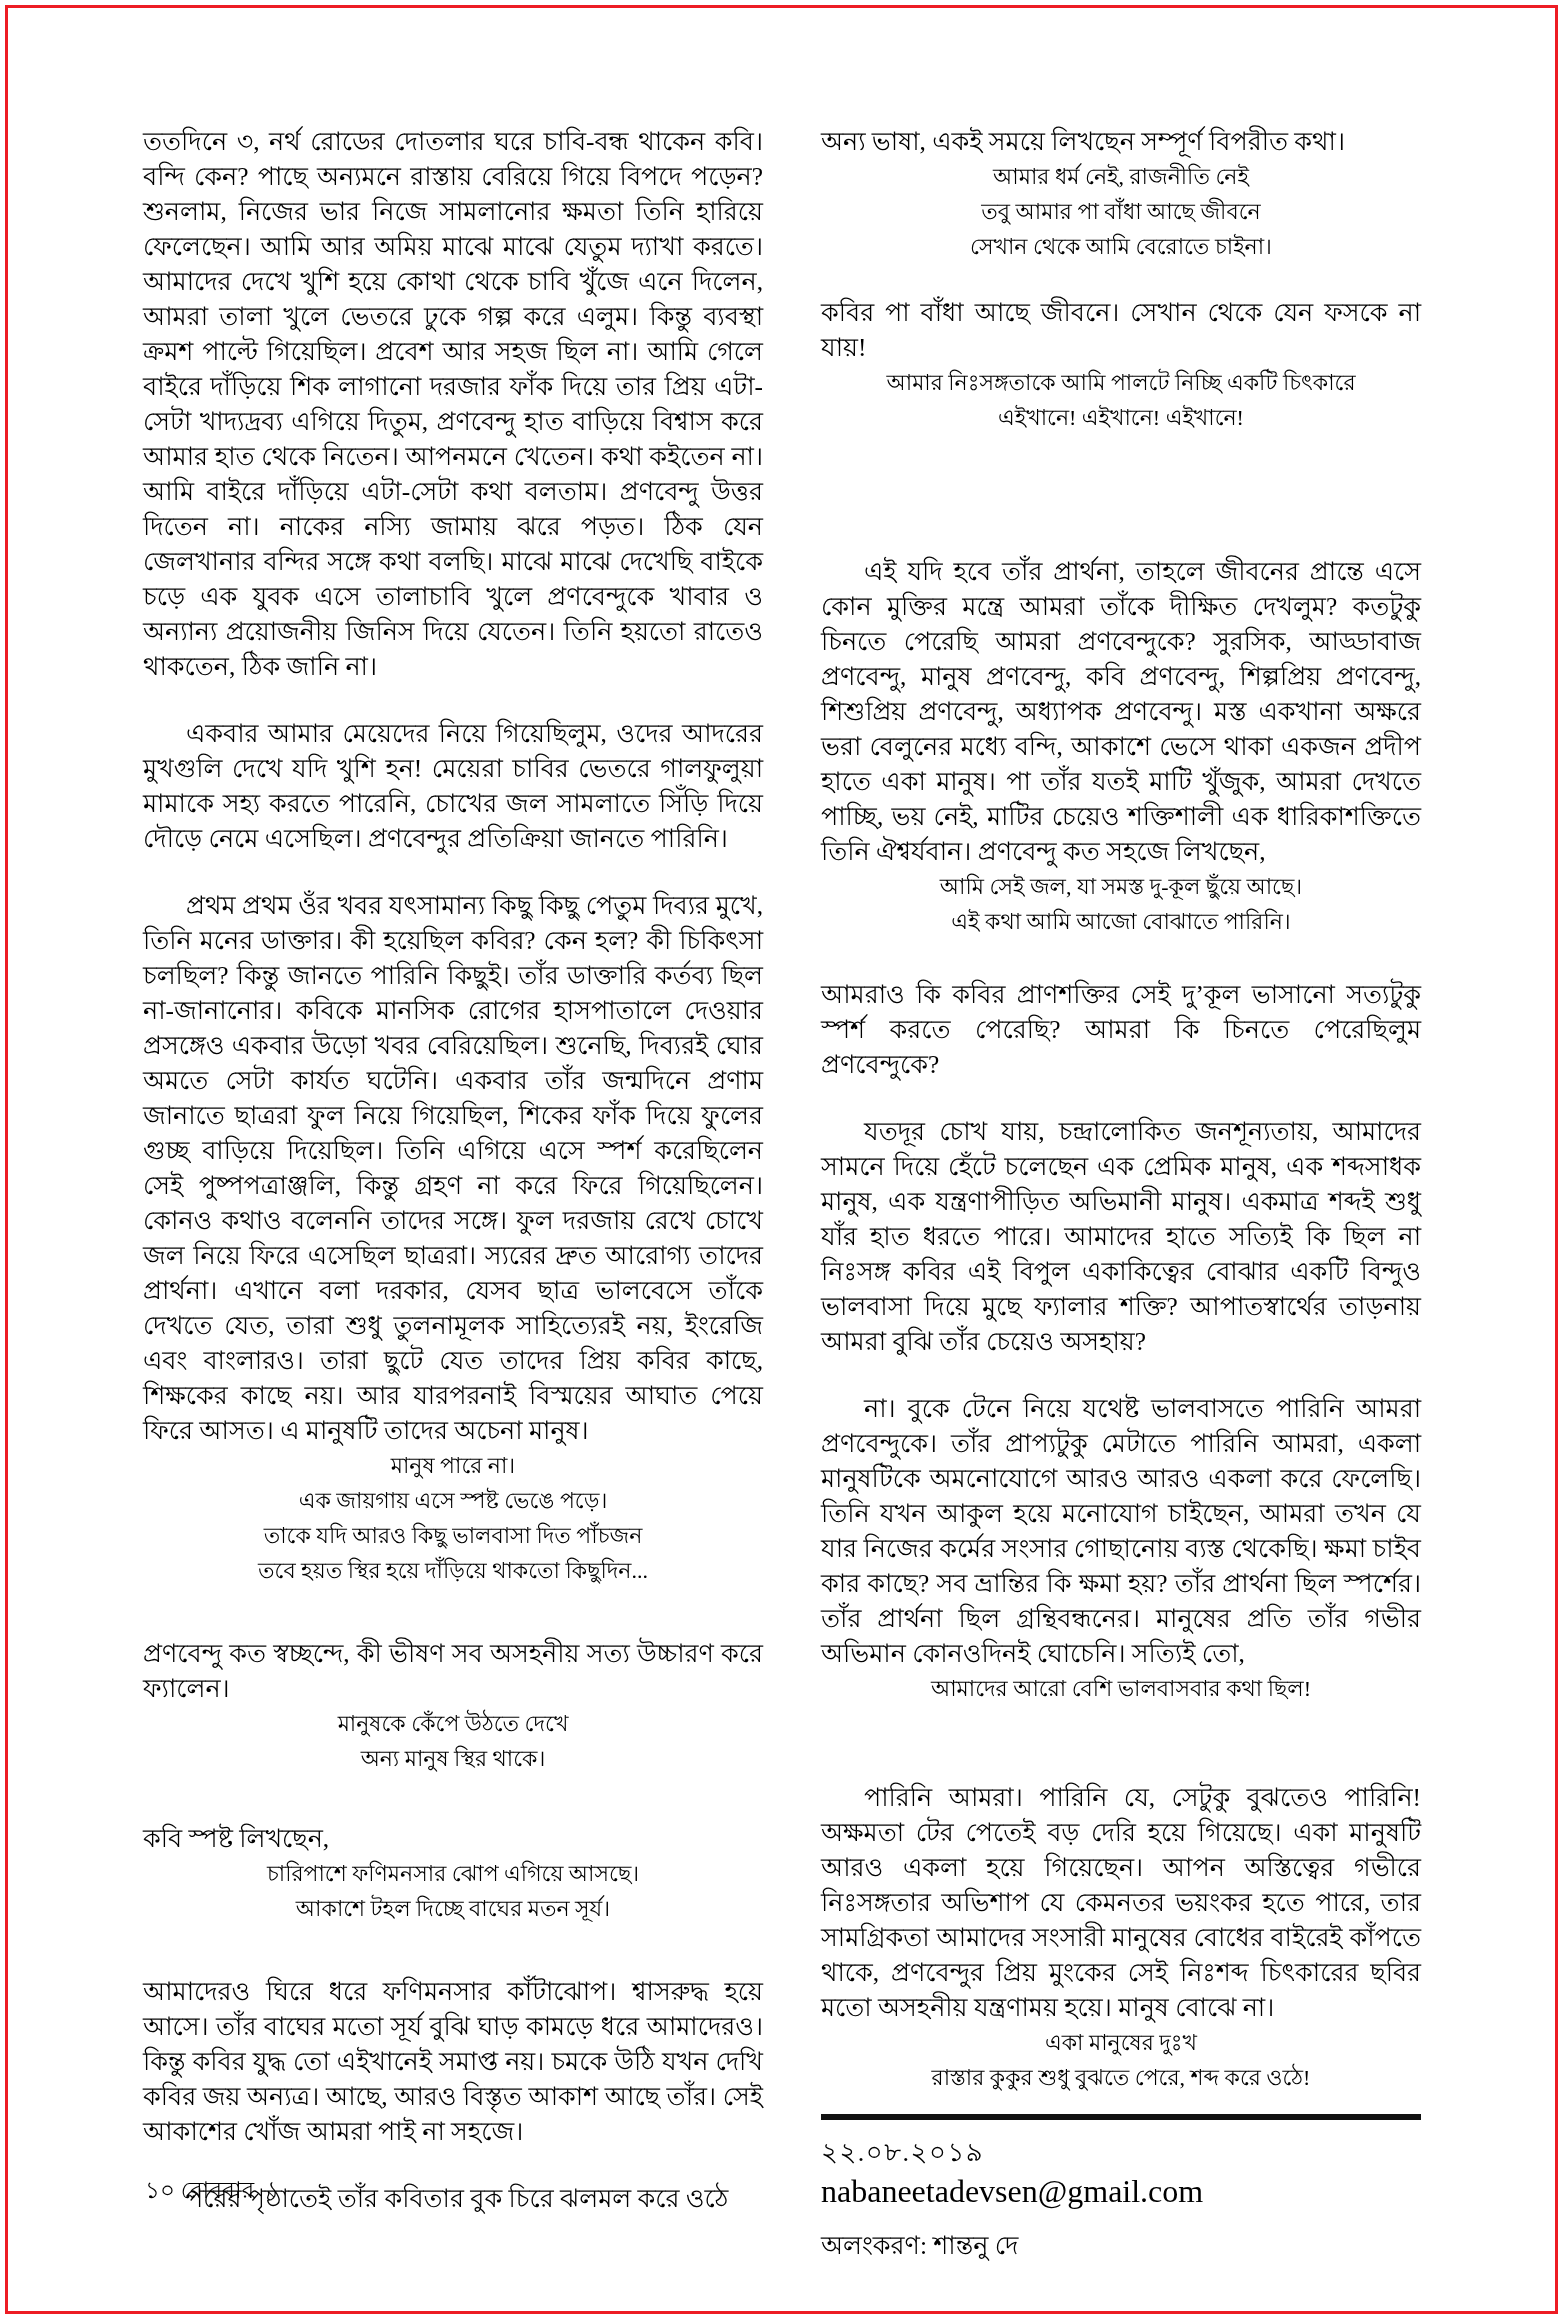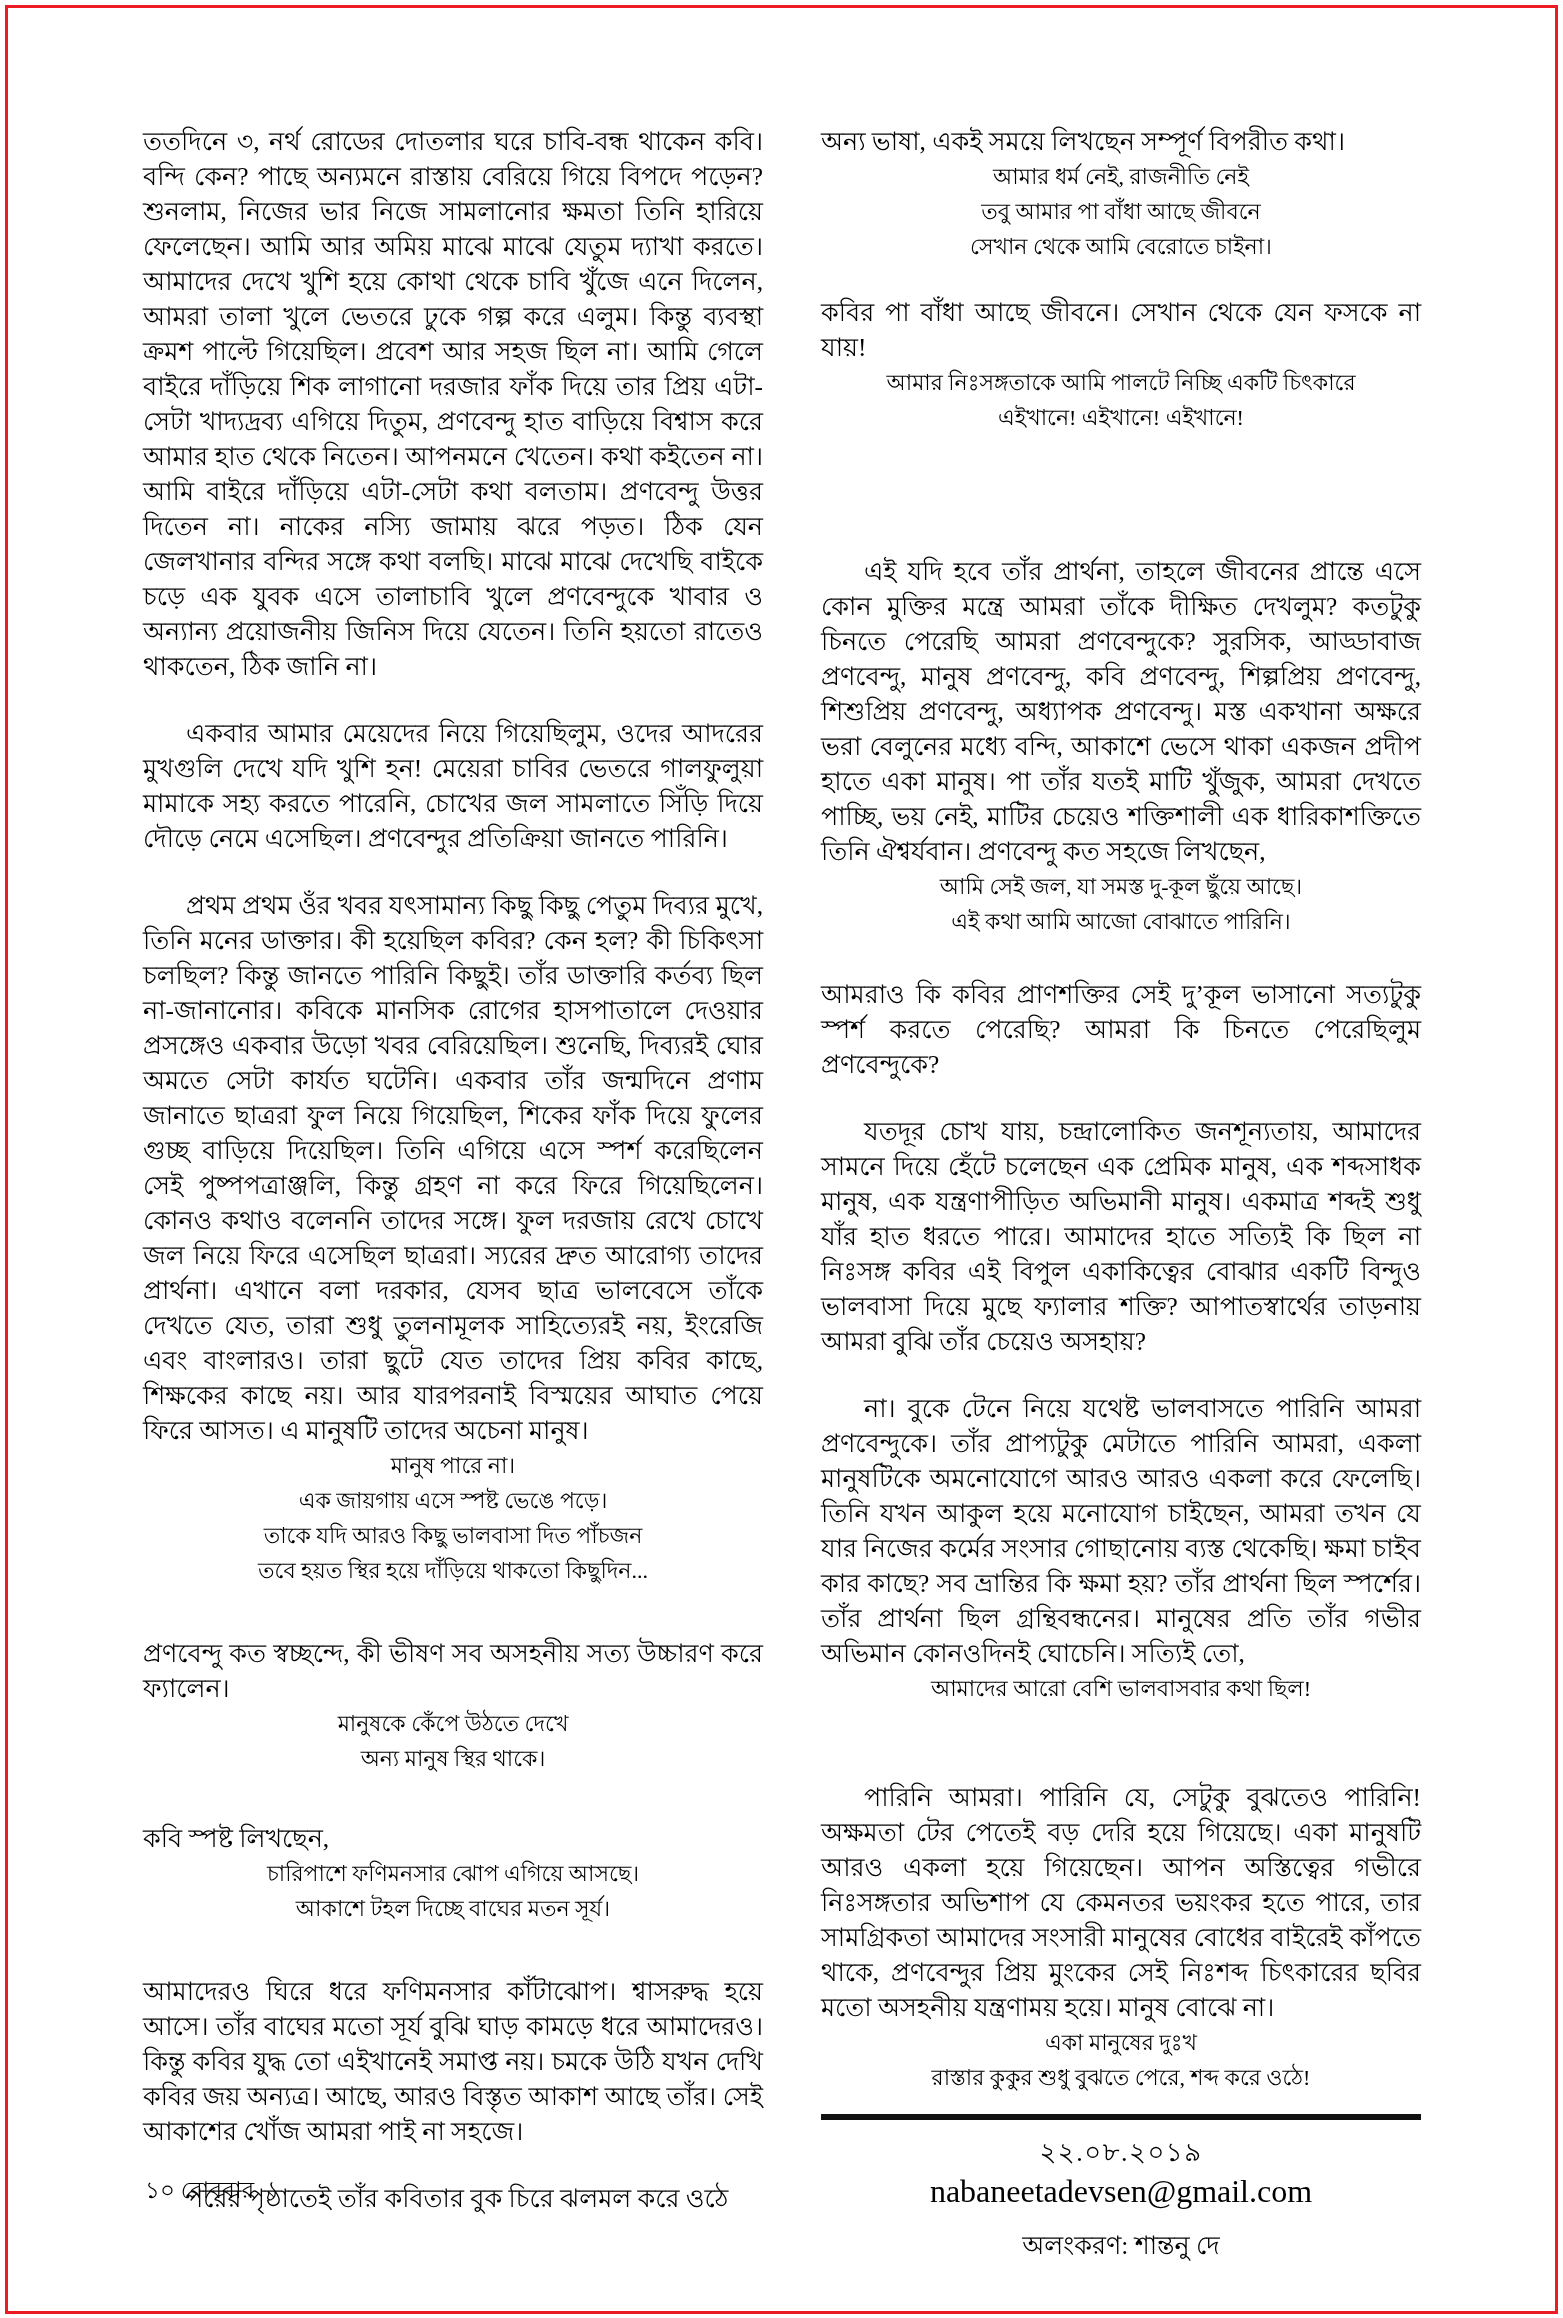"২২.০৮.২০১৯" .signature { text-align: center -> left }
